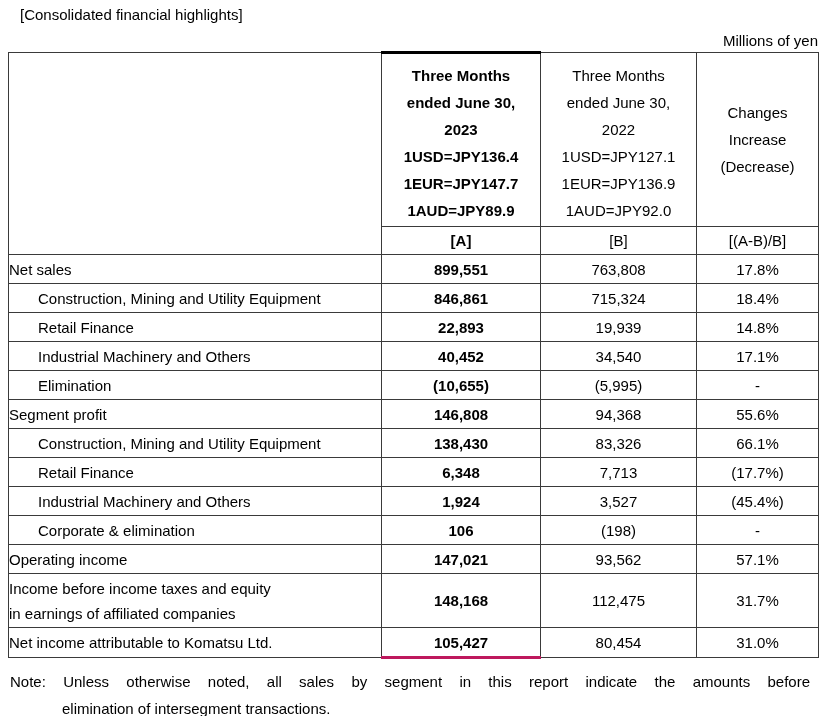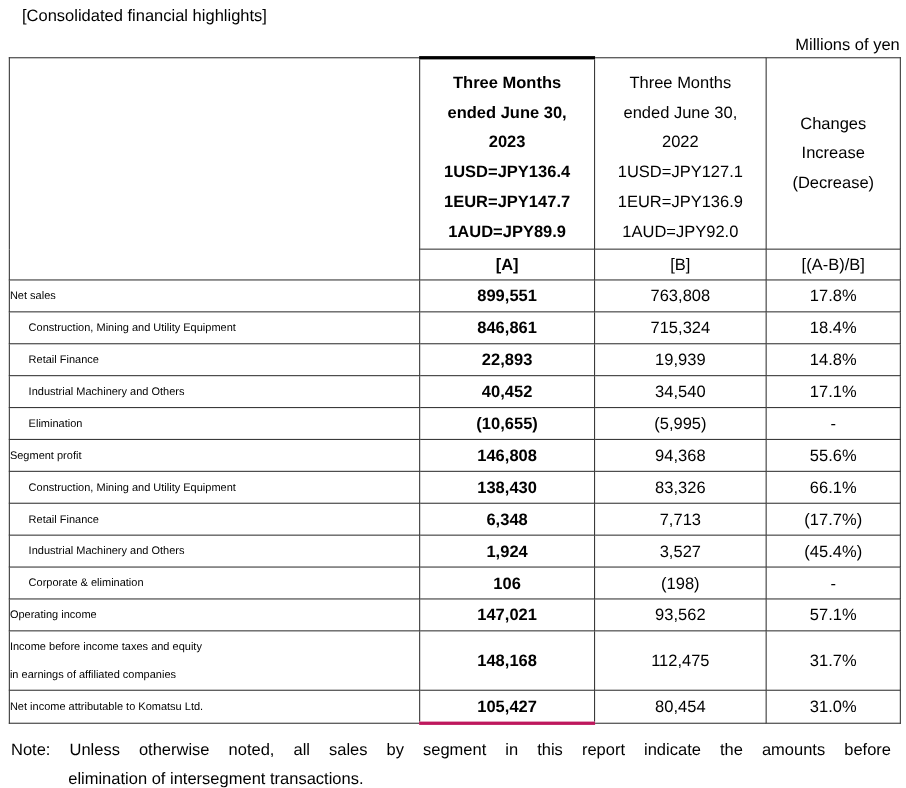"Net sales" td.lbl { font-size: 10px -> 15px }
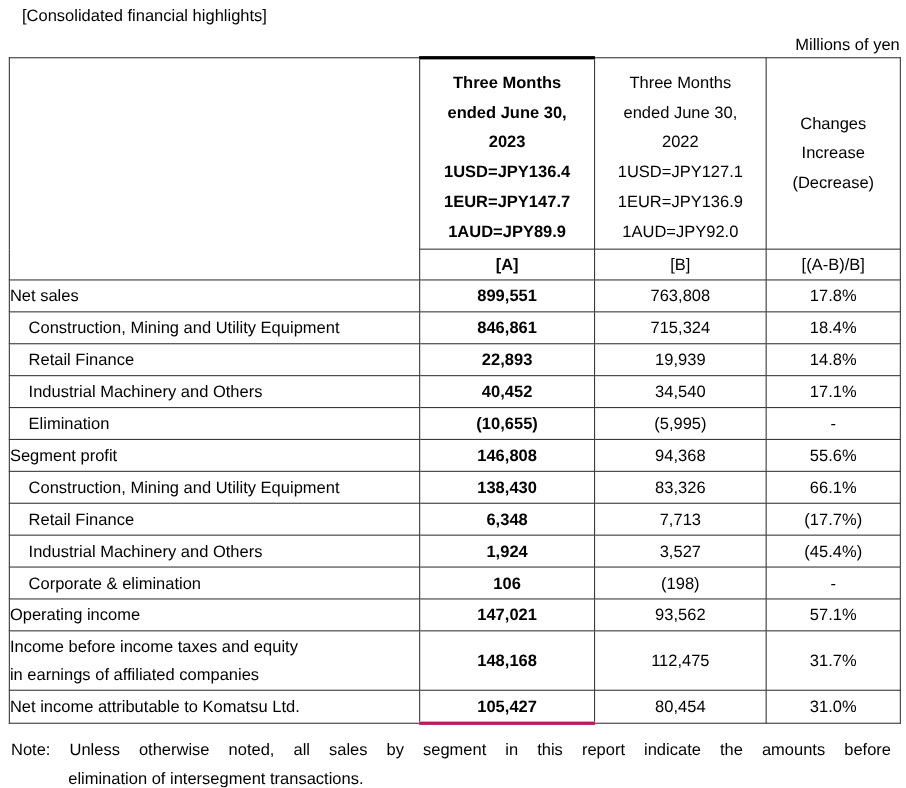"Construction, Mining and Utility" td.lbl.indent { padding-left: 17px -> 29px }
